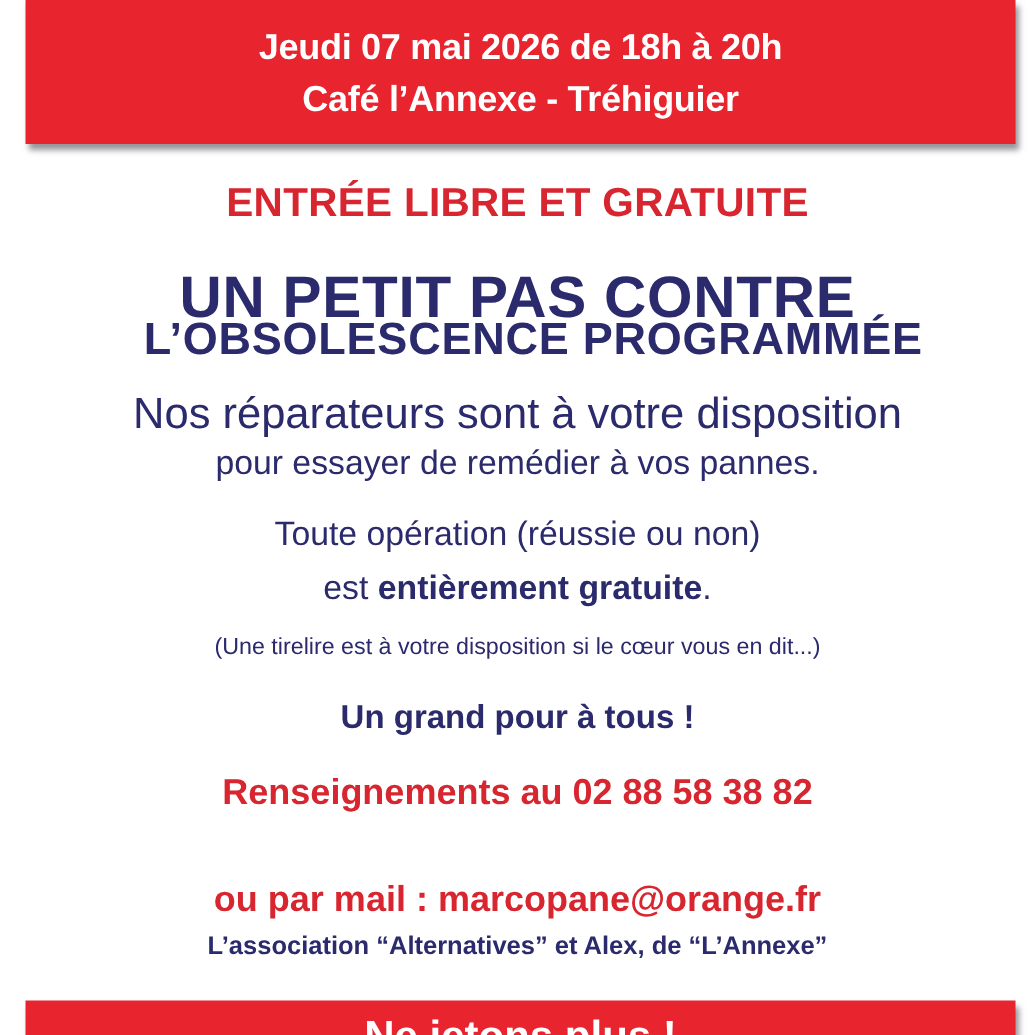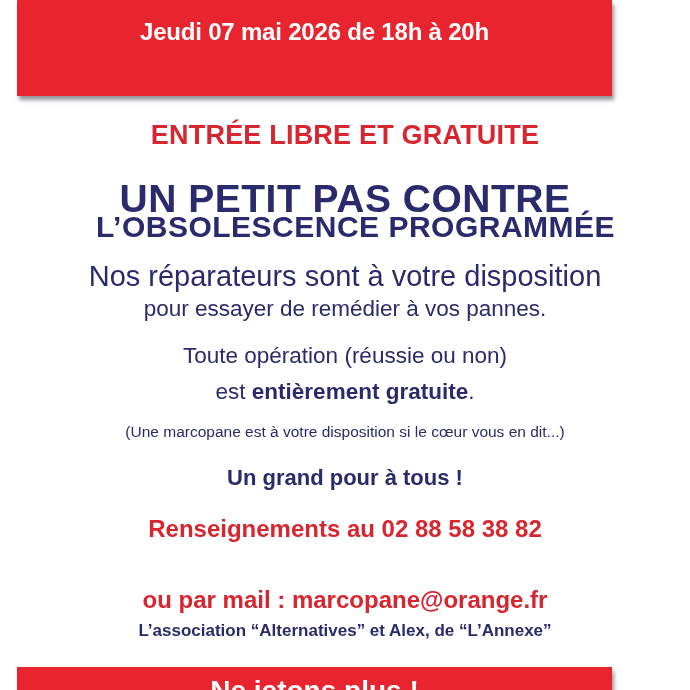"Jeudi 07 mai 2026 de" .banner { width: 595px -> 660px }
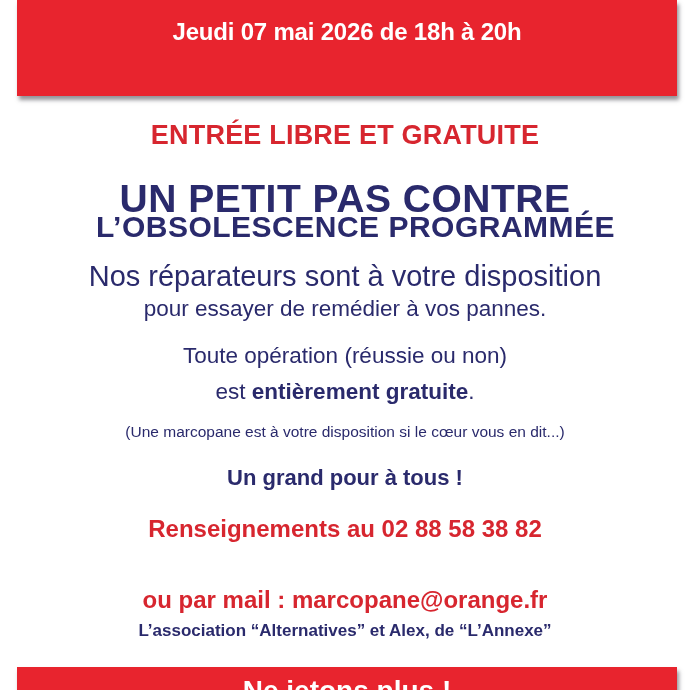"Café l’Annexe - Tréhiguier" div.l2 { html: none -> <div>Café l’Annexe - Tréhiguier</div> }
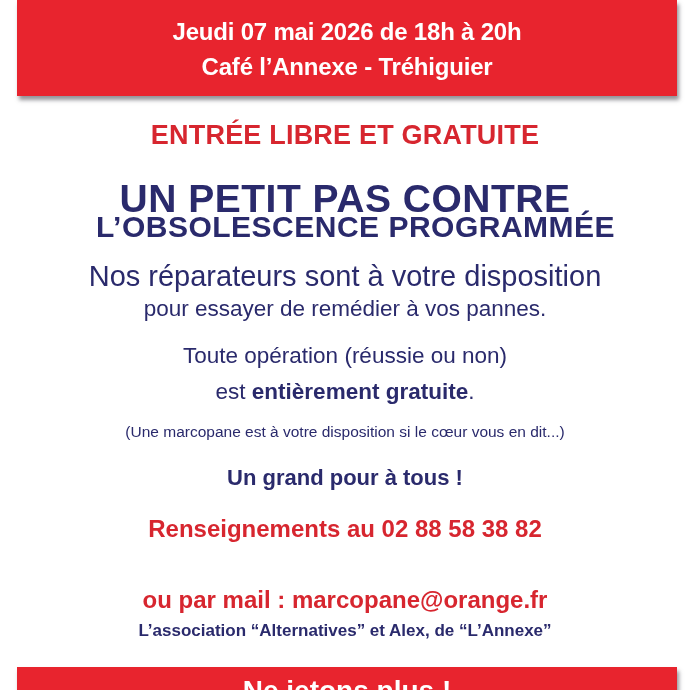"(Une marcopane est à votre" div.line { text: marcopane -> tirelire }
